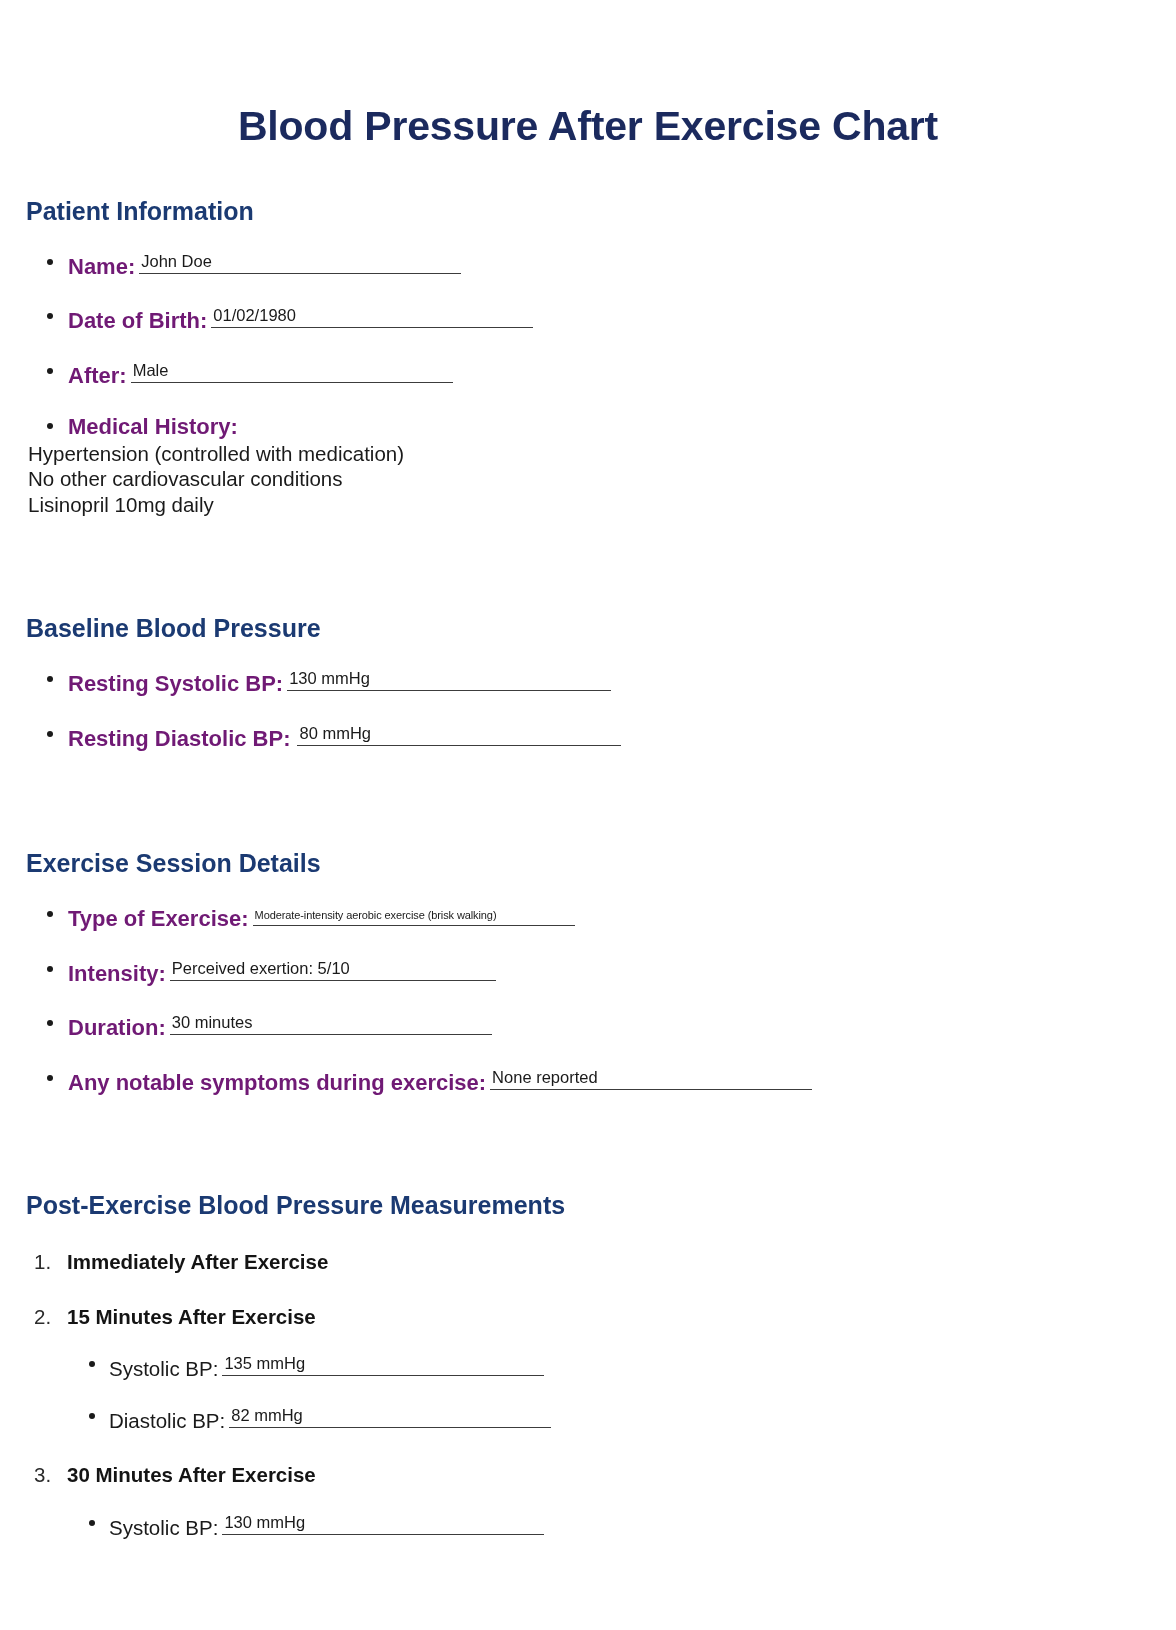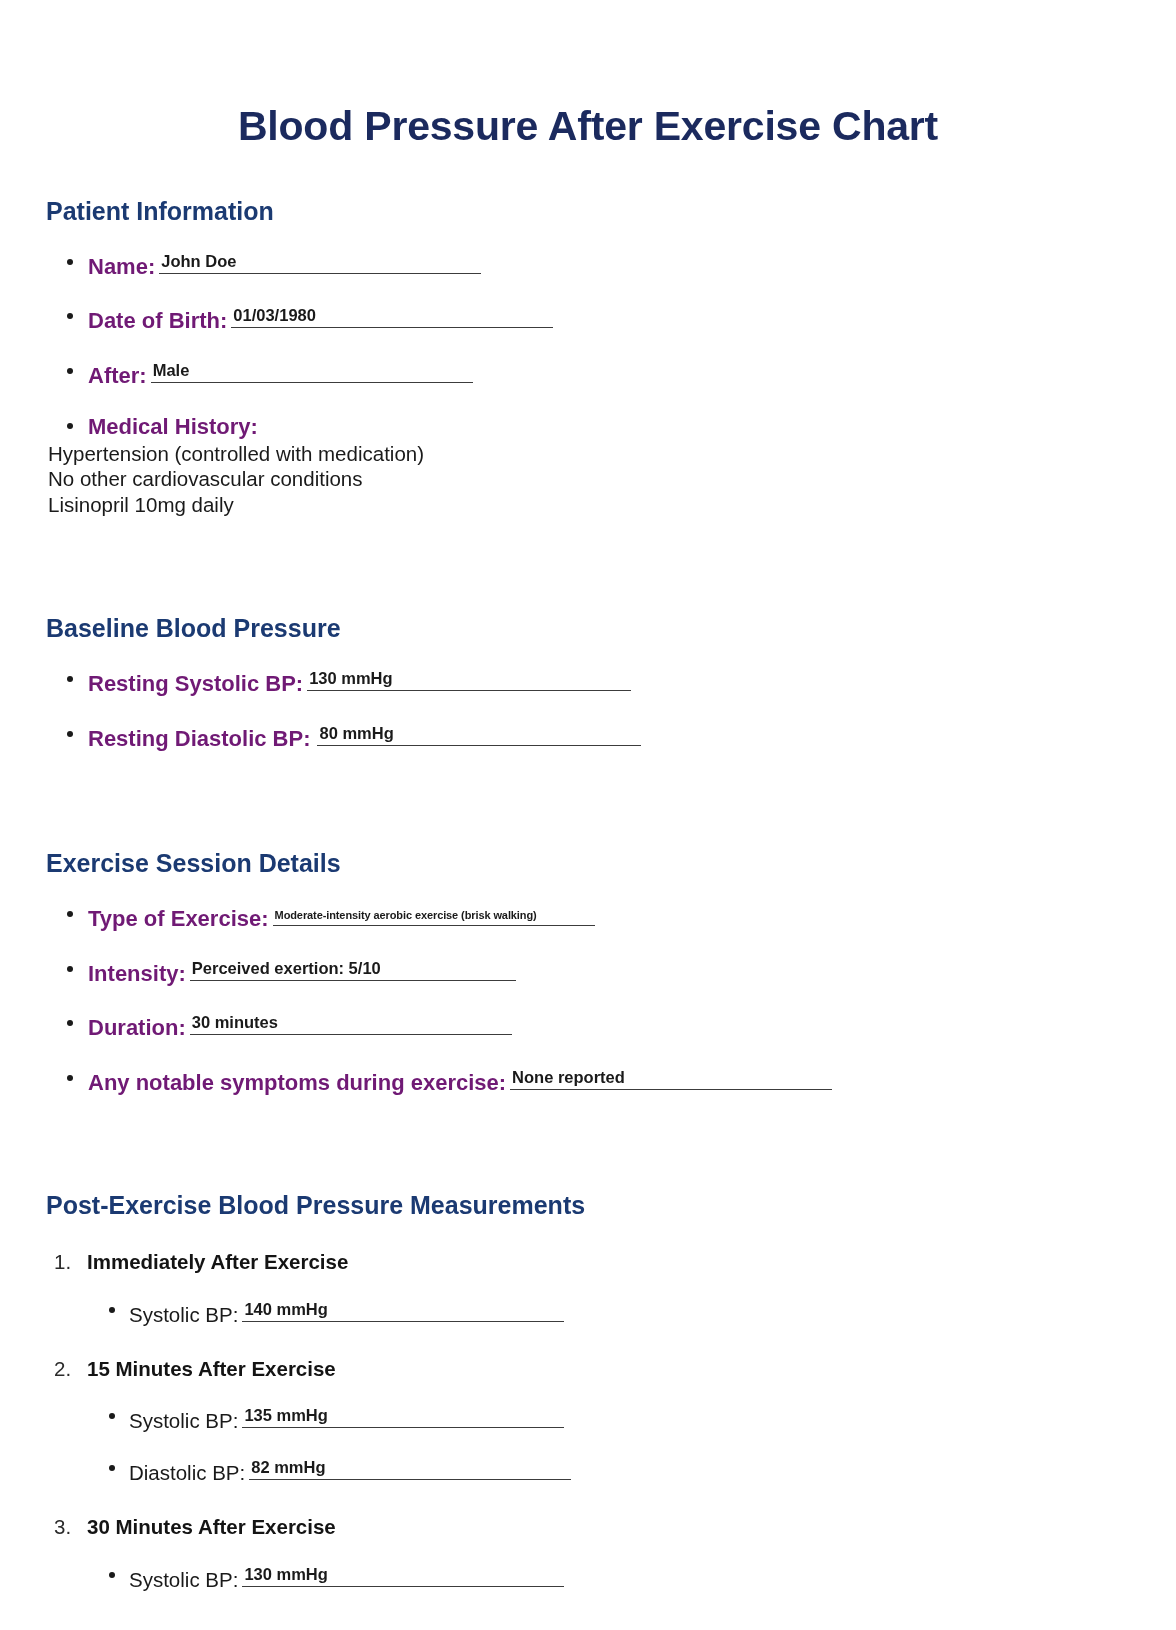"Blood Pressure After Exercise Chart" .page { padding: 0 46px -> 0 26px }
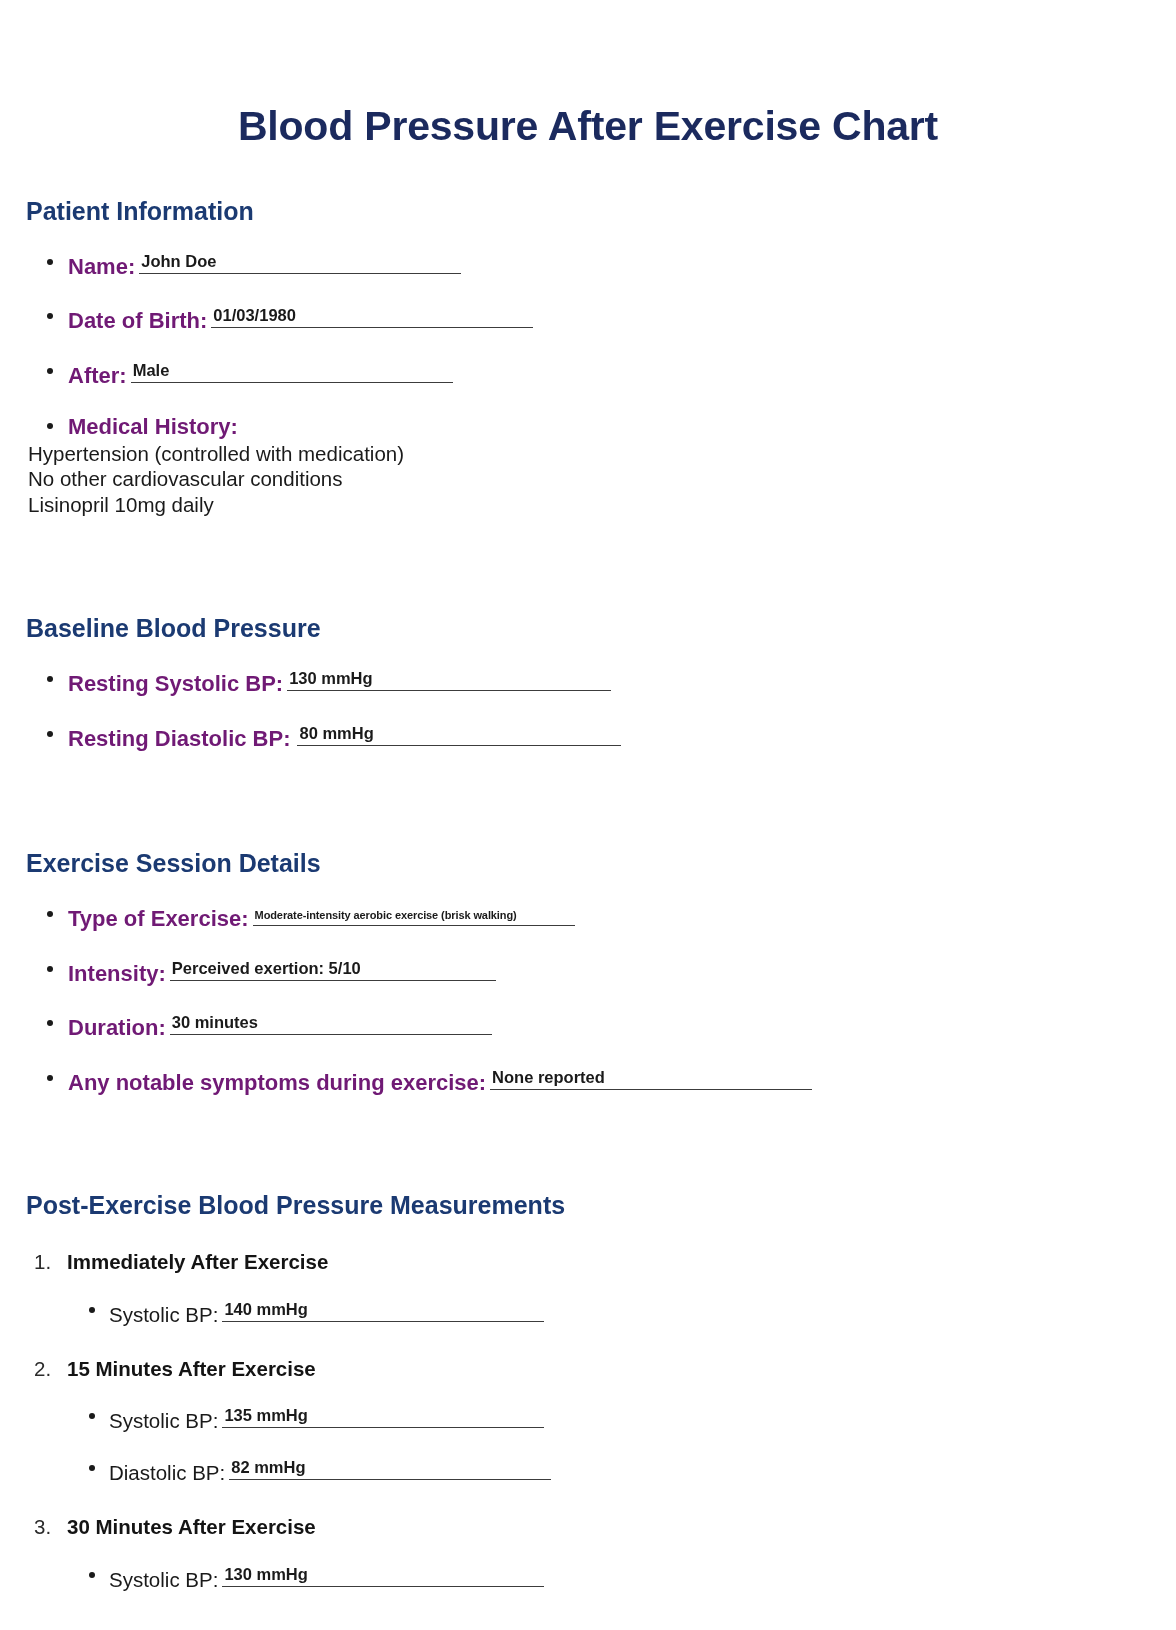"John Doe" .fill .val { font-weight: bold -> normal }
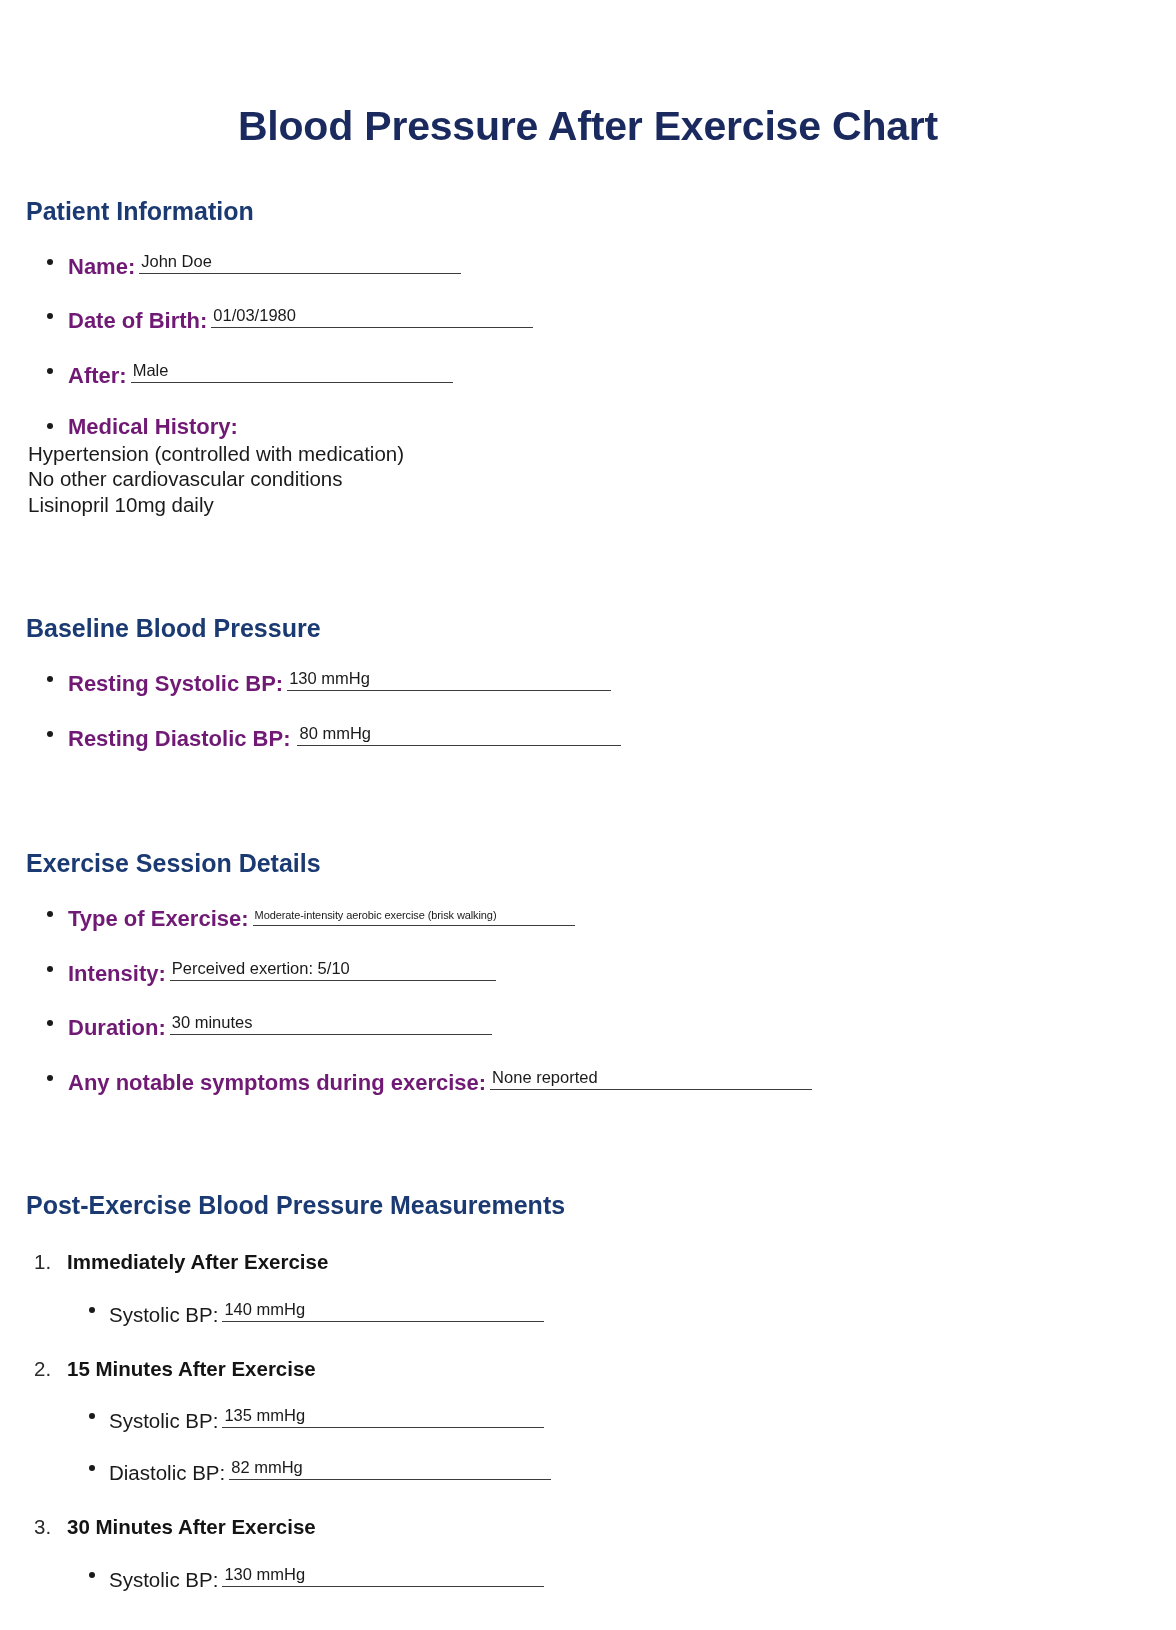"01/03/1980" span.val { text: 01/03/1980 -> 01/02/1980 }
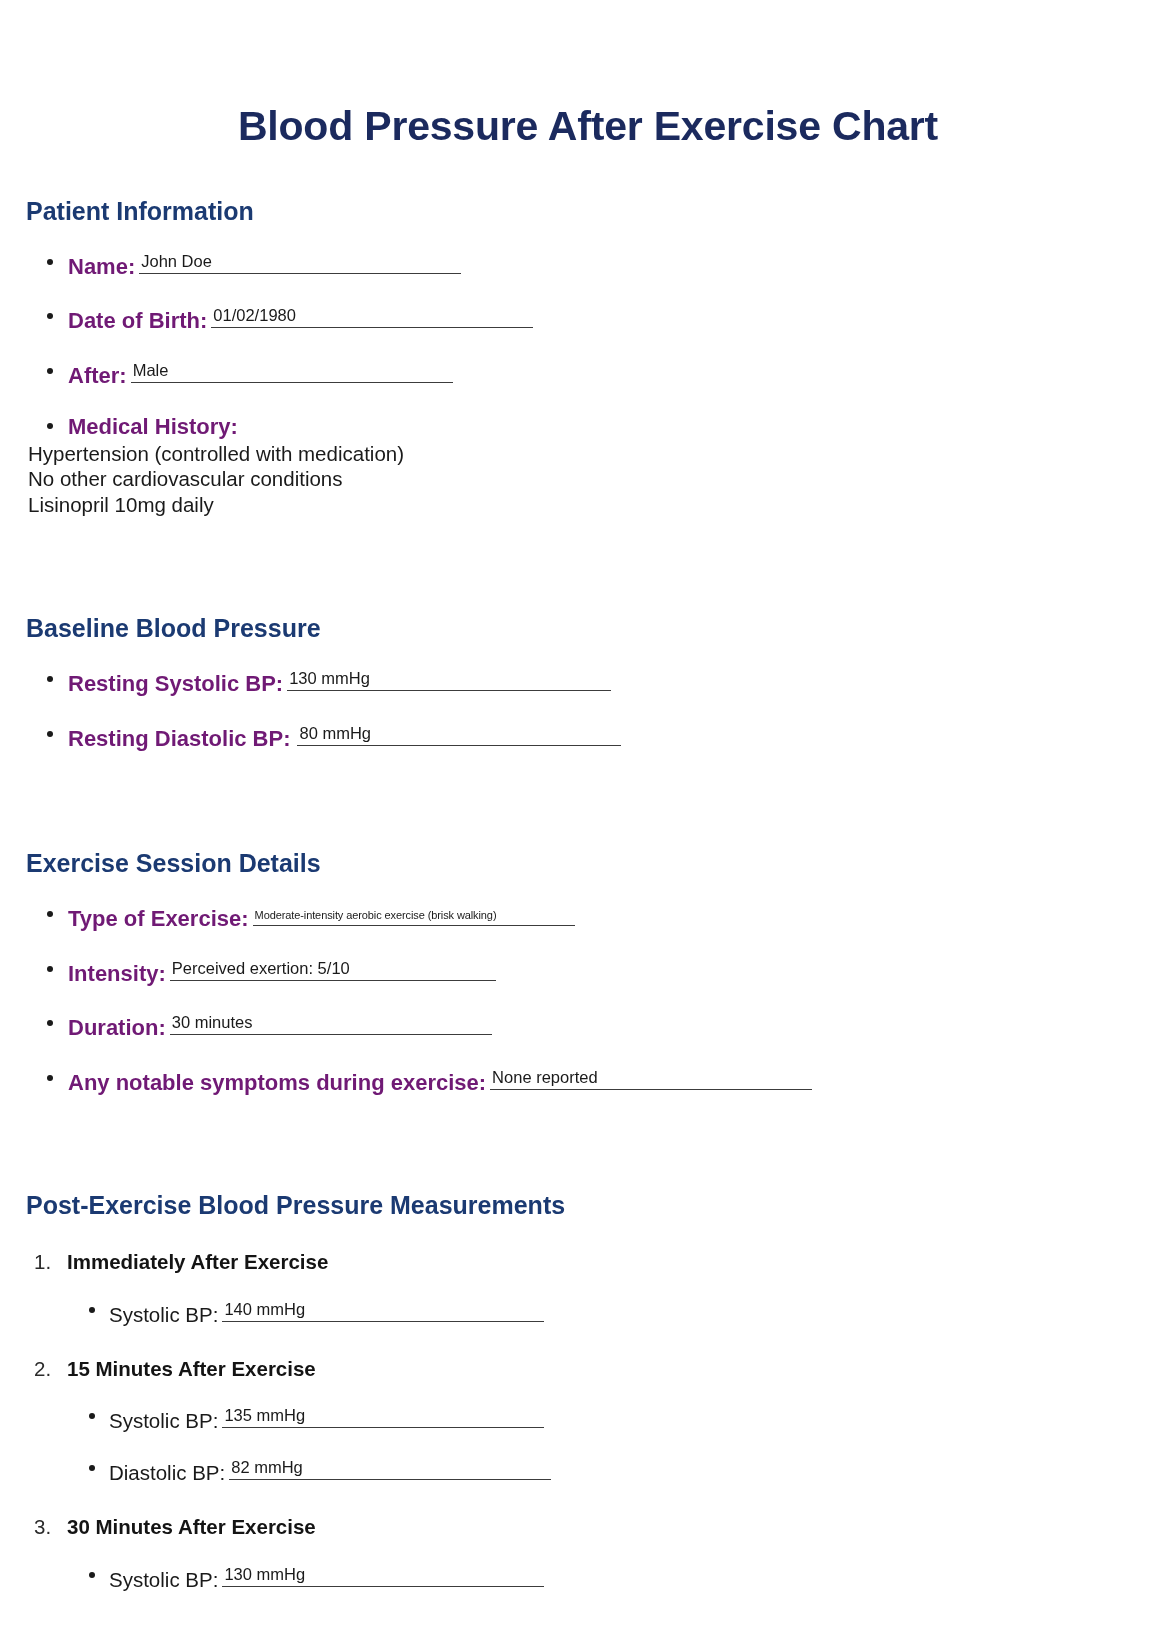"Systolic BP: 140 mmHg" li { html: <li> <span>Systolic BP:</span><span><span>140 mmHg</span></span> </li> -> none }
